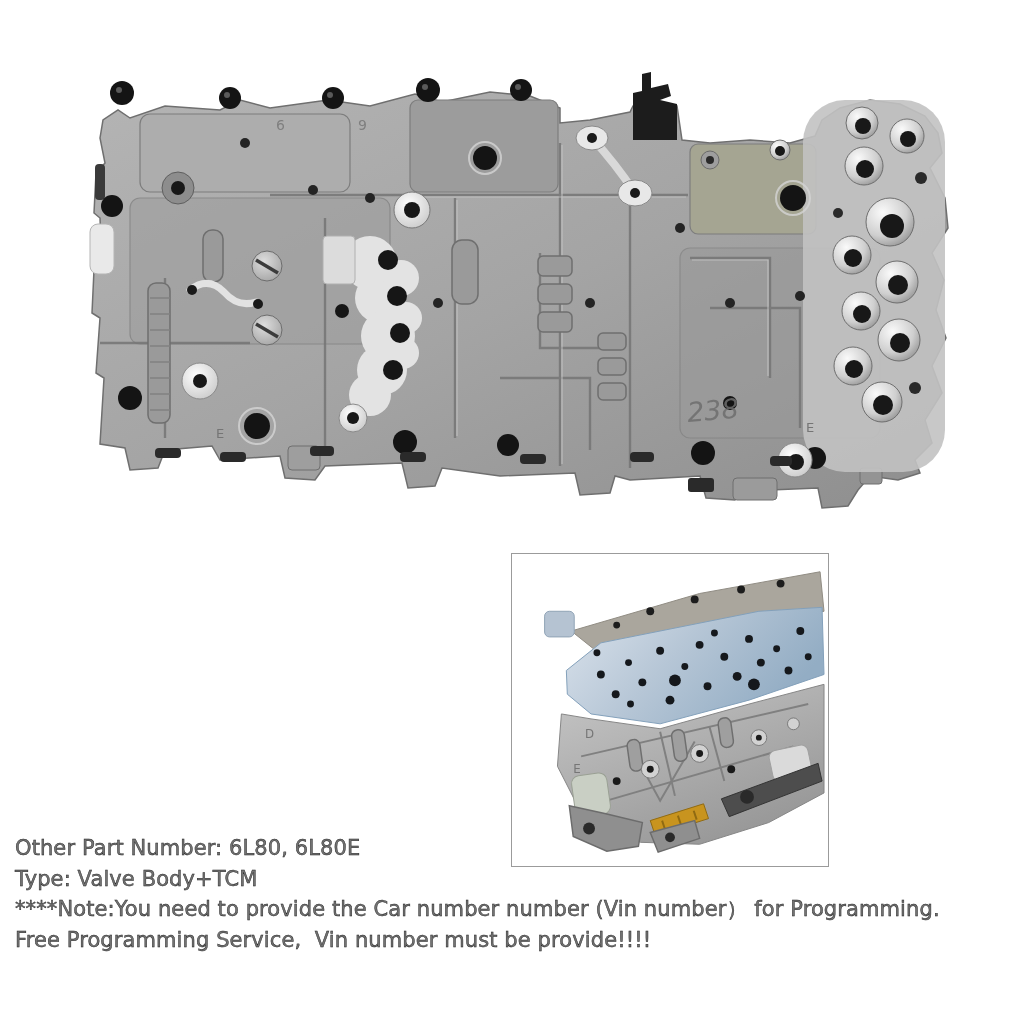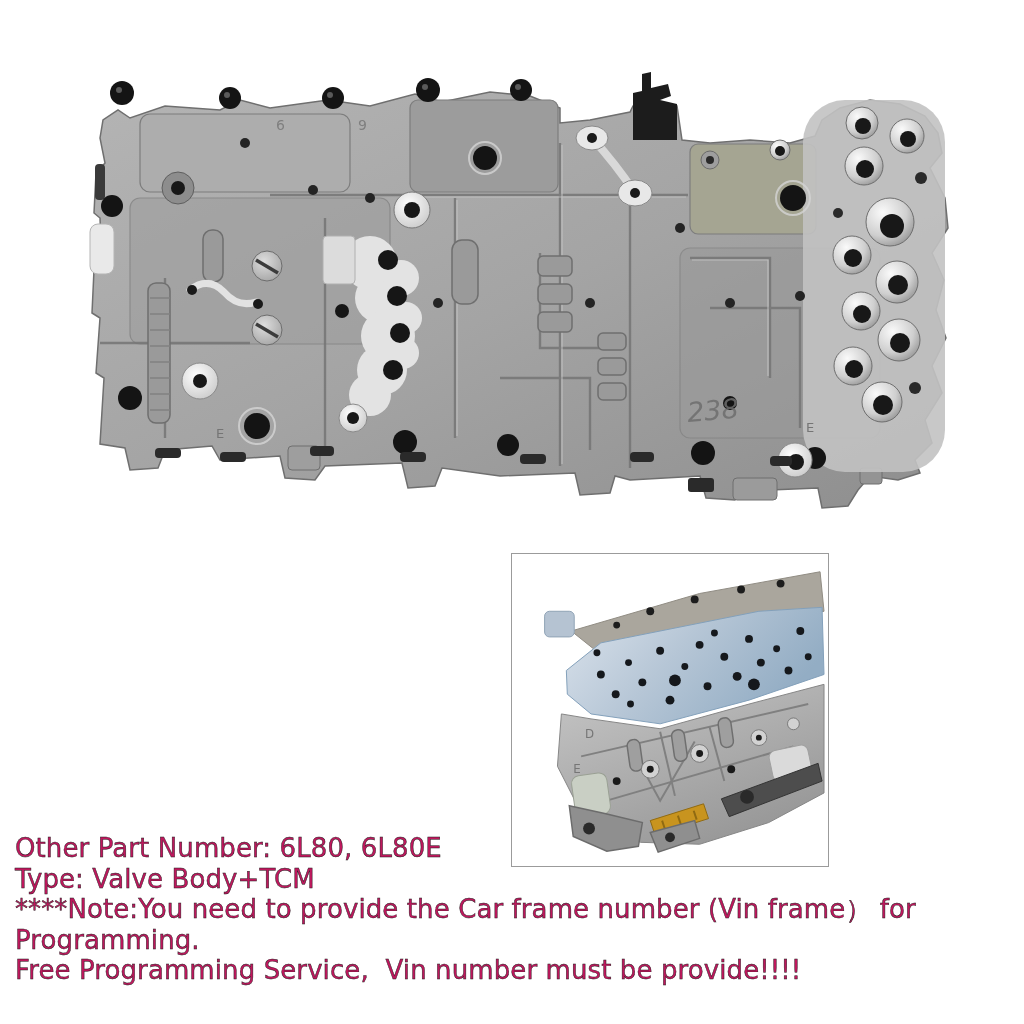"Other Part Number: 6L80, 6L80E" .description { color: #be185d -> #737373; font-size: 26px -> 21px }
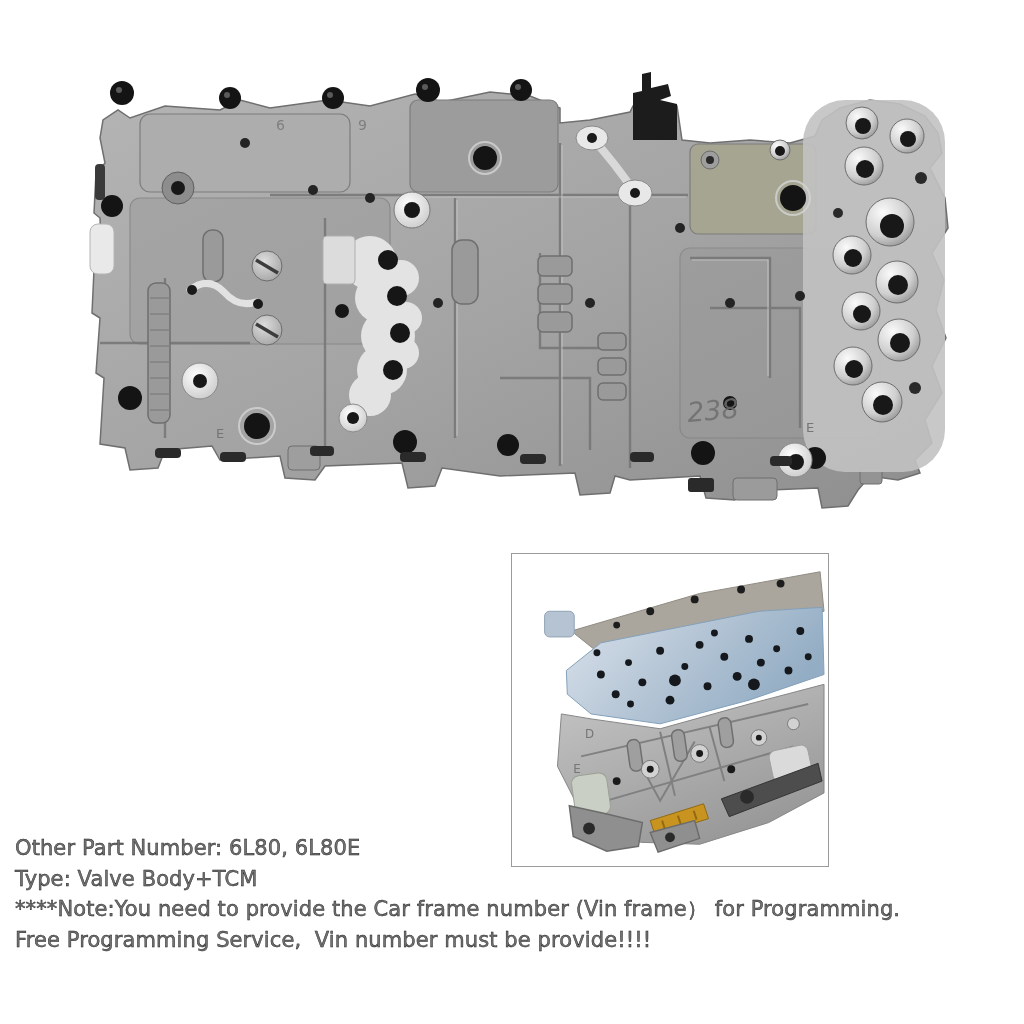"****Note:You need to provide the" div.desc-line { text: frame number (Vin frame -> number number (Vin number }
